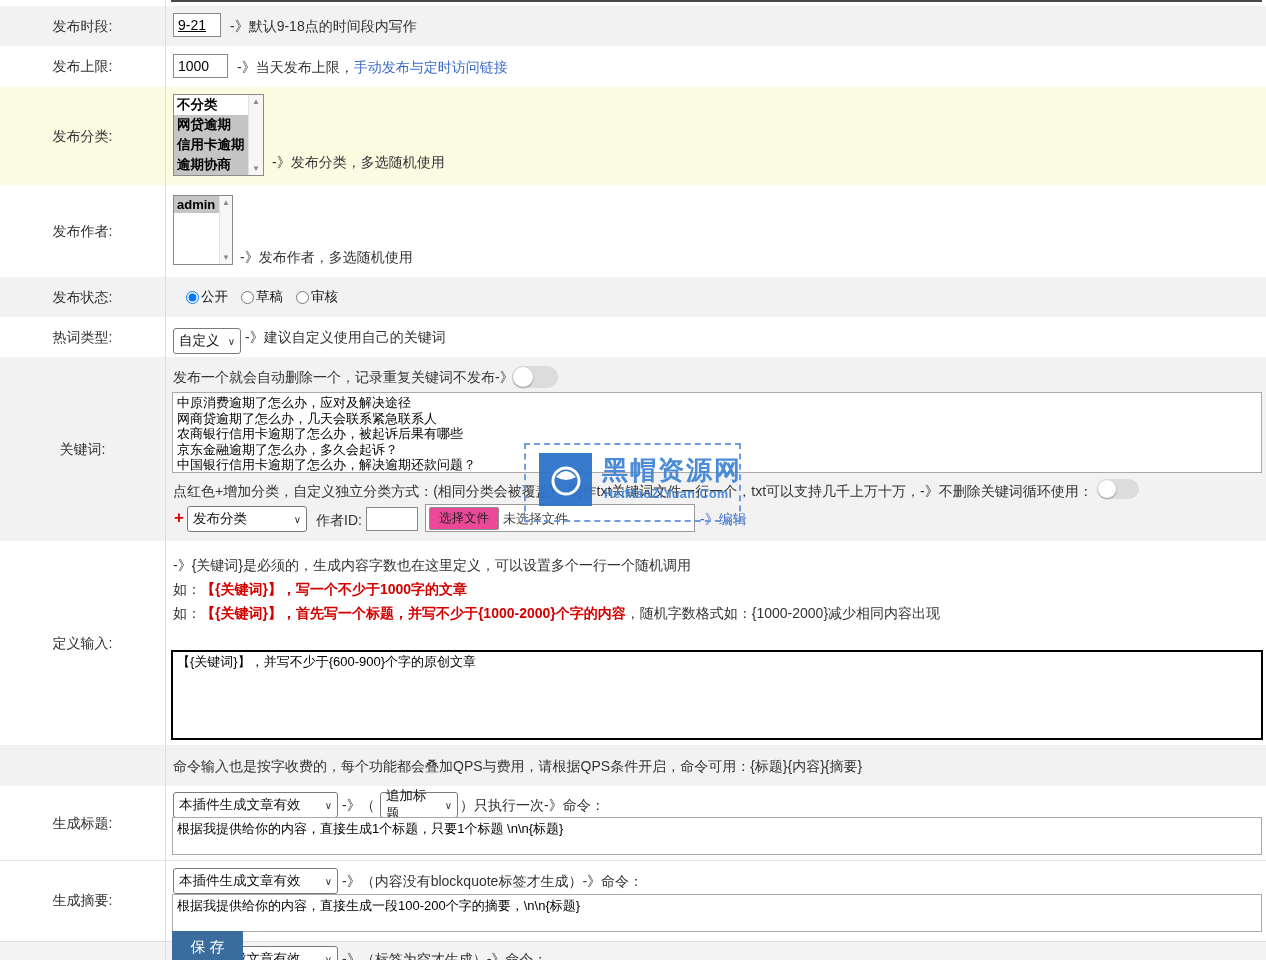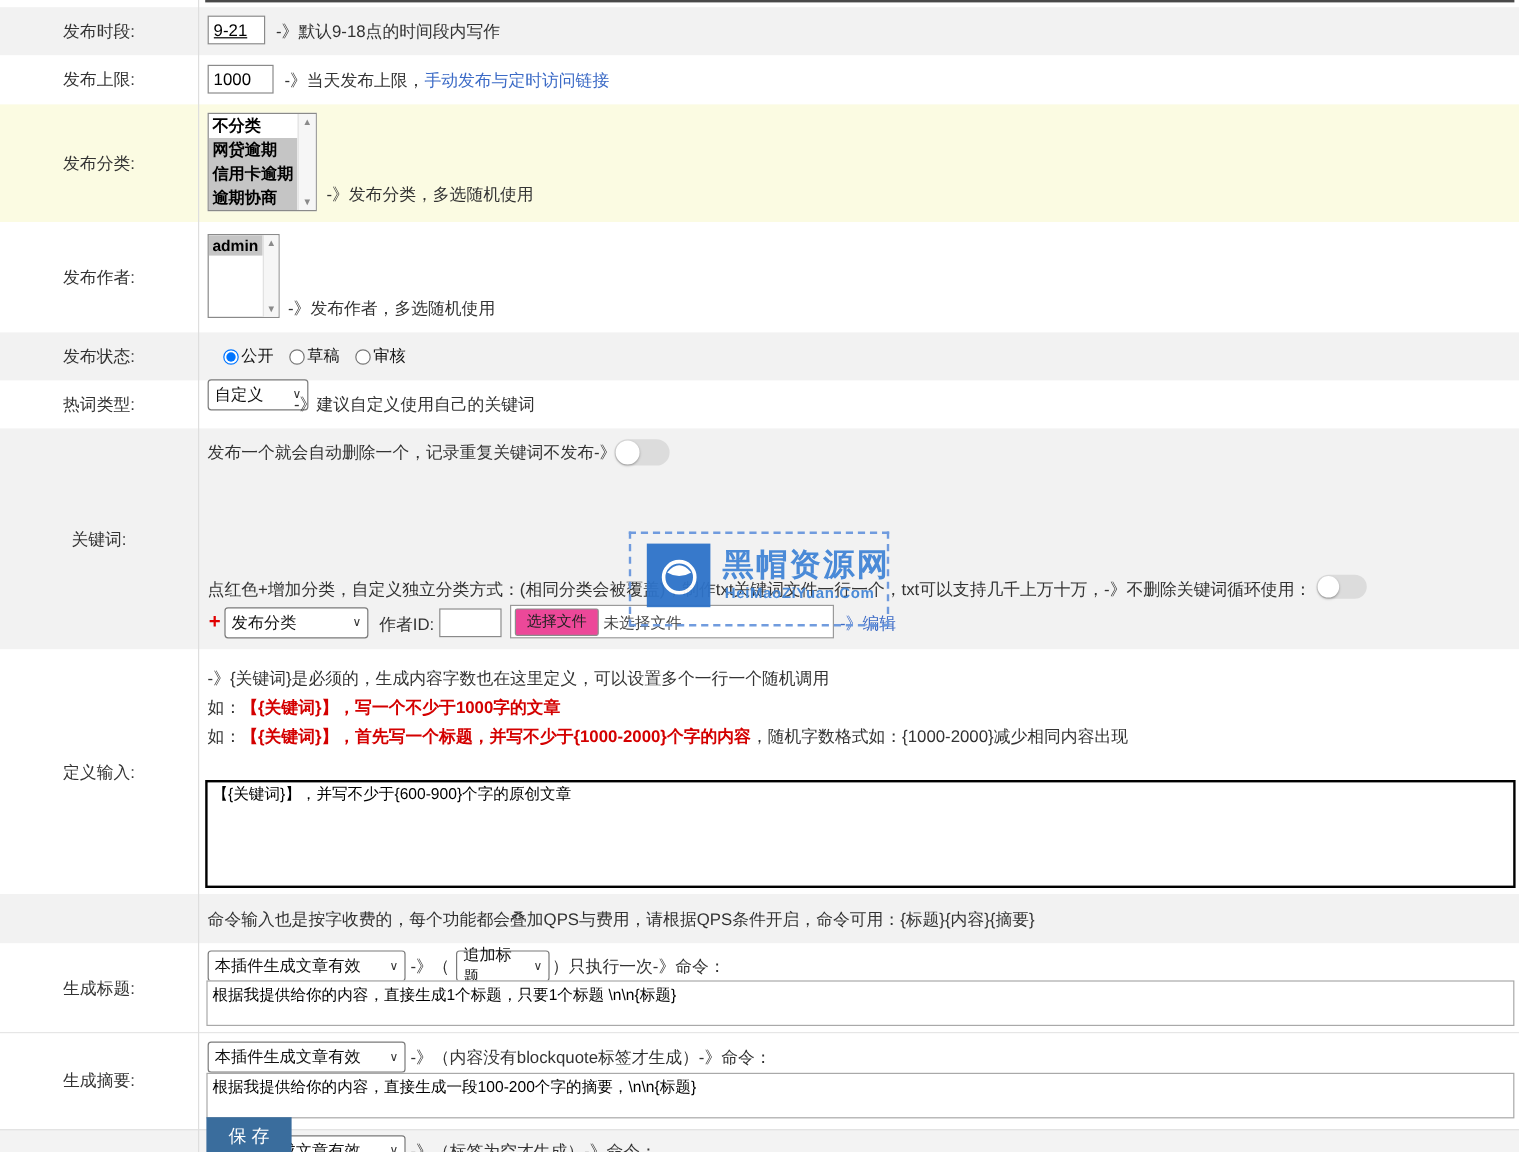"自定义" div.sel { top: 316px -> 328px; width: 84px -> 68px }
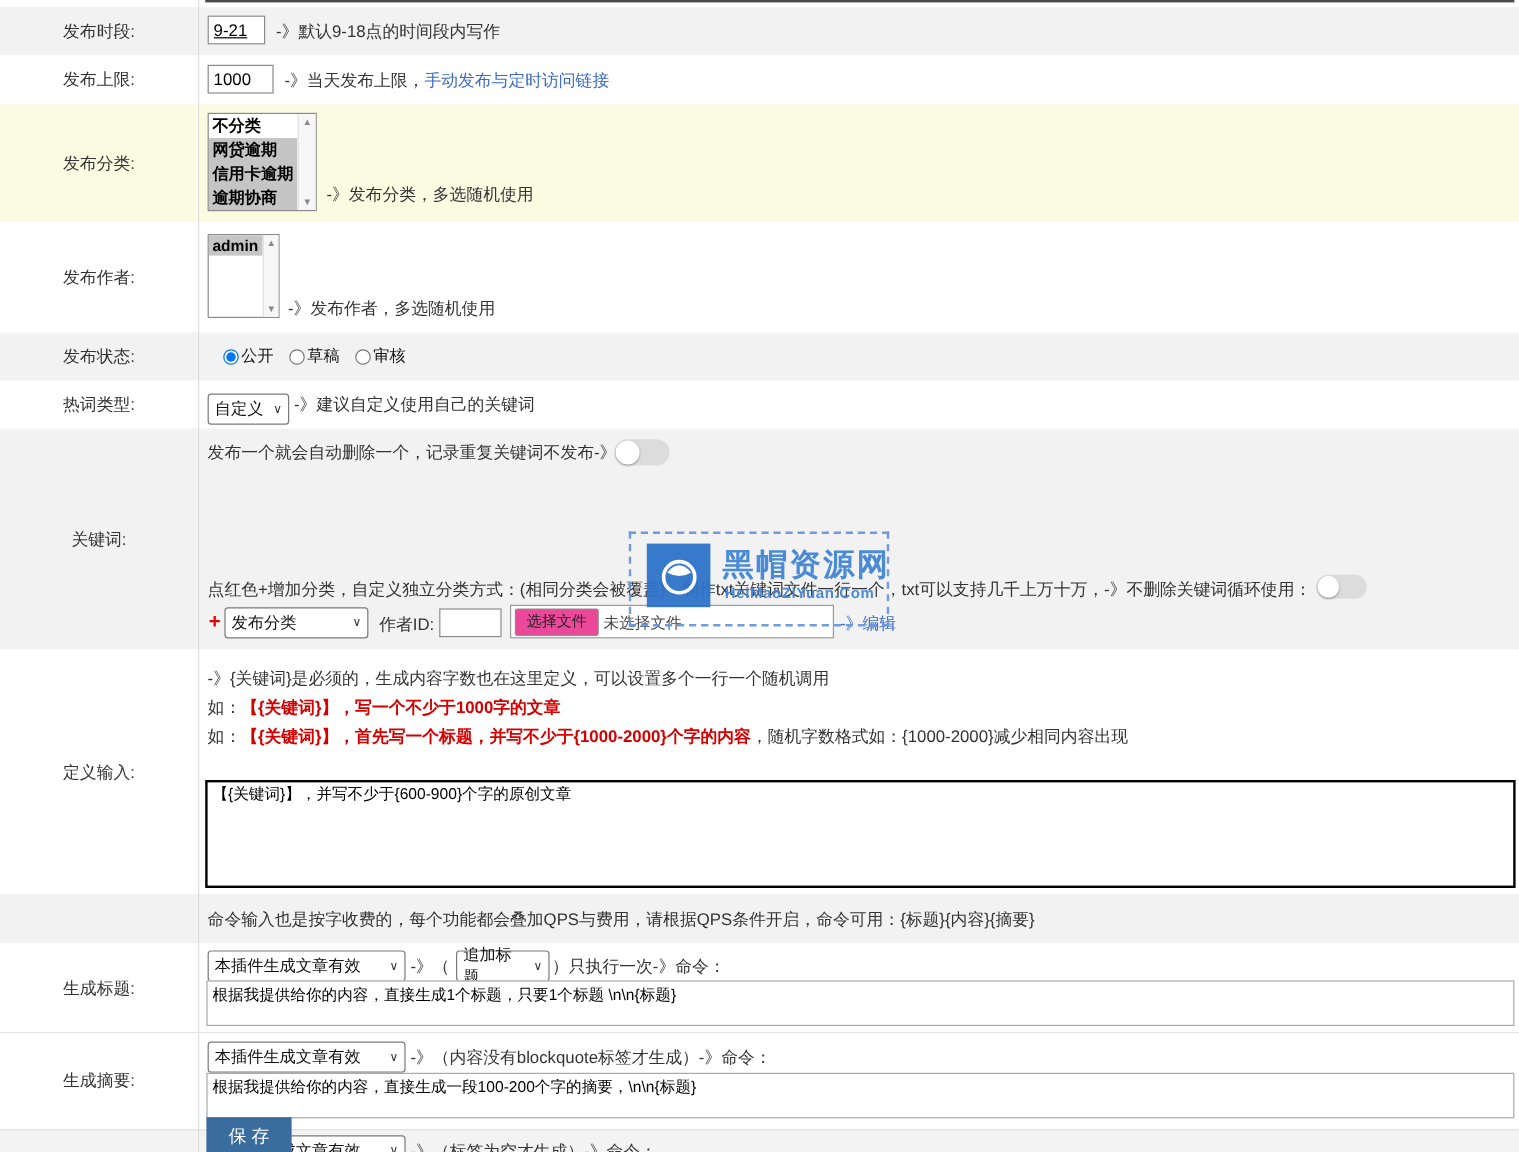"中原消费逾期了怎么办，应对及解决途径" textarea.ta { html: none -> <textarea>中原消费逾期了怎么办，应对及解决途径 网商贷逾期了怎么办，几天会联系紧急联系人 农商银行信用卡逾期了怎么办，被起诉后果有哪些 京东金融逾期了怎么办，多久会起诉？ 中国银行信用卡逾期了怎么办，解决逾期还款问题？</textarea> }
